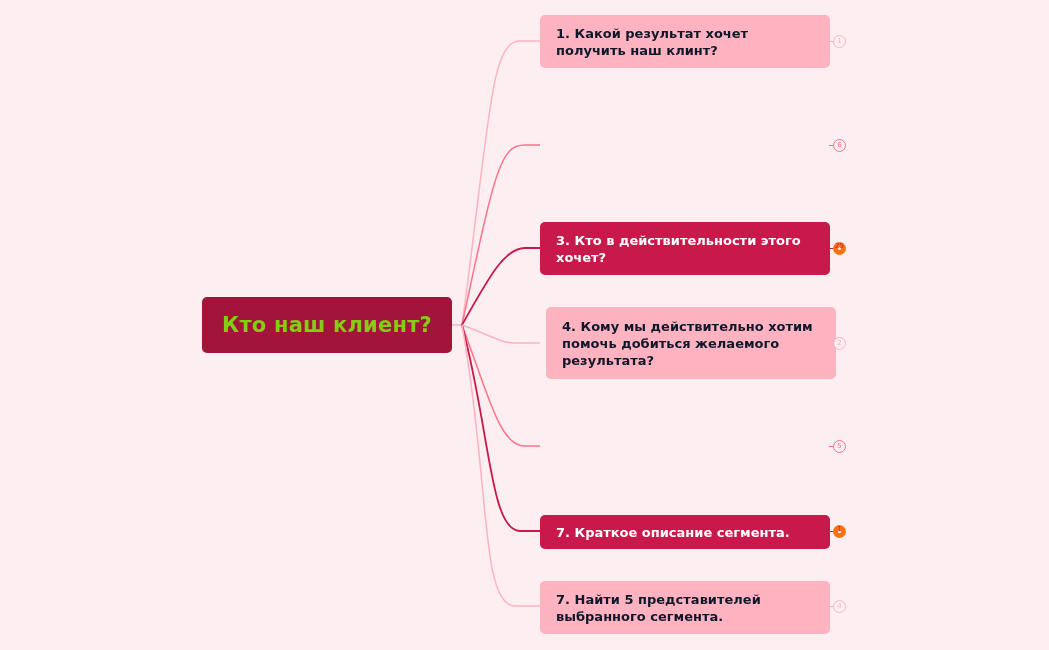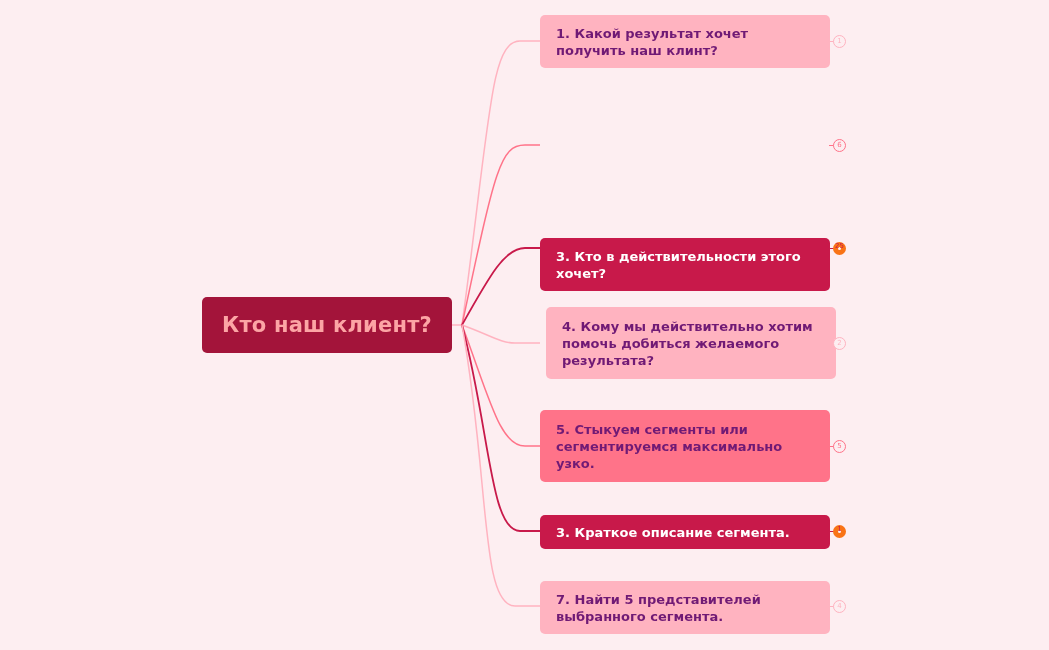"1. Какой результат хочет получить" .node { color: #701a75 -> #0f172a }
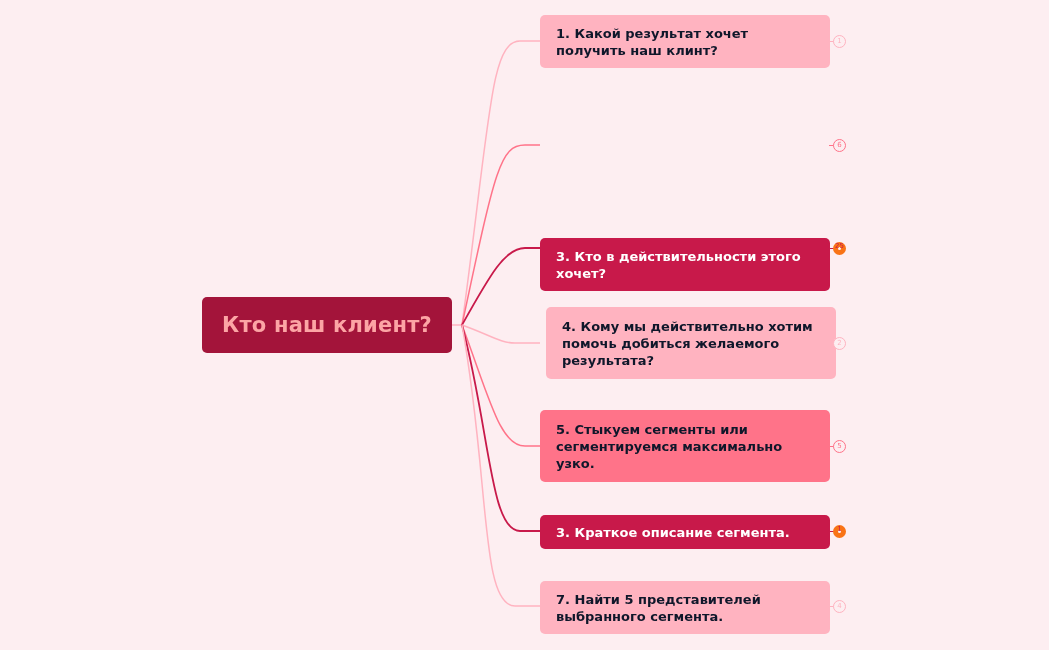"3. Кто в действительности этого" div.node { top: 238px -> 222px }
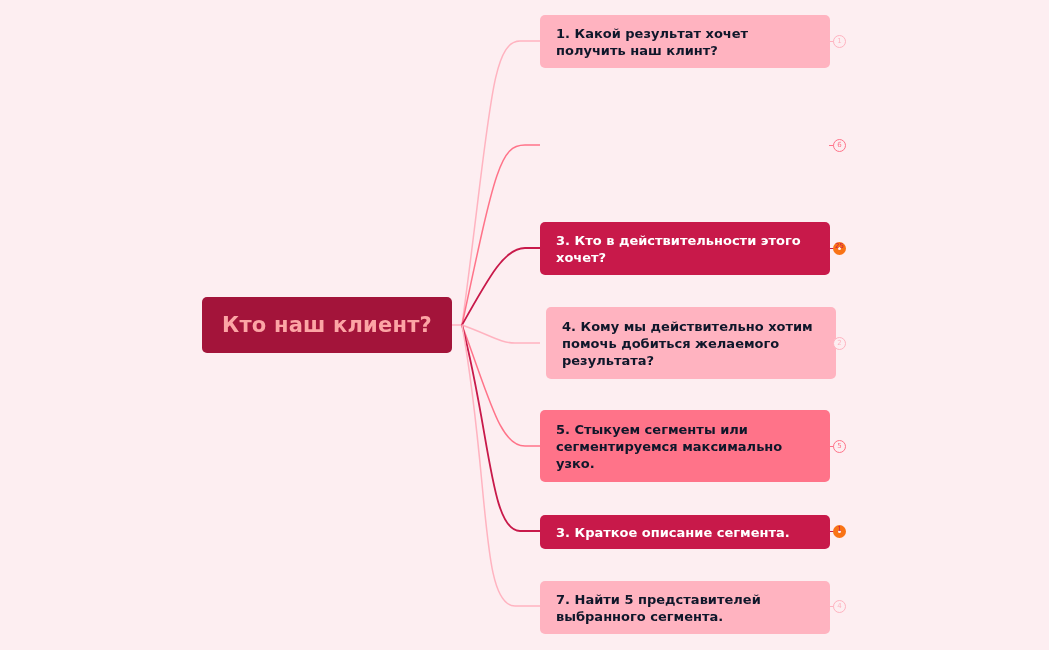"Кто наш клиент?" .root { color: #fca5a5 -> #84cc16 }
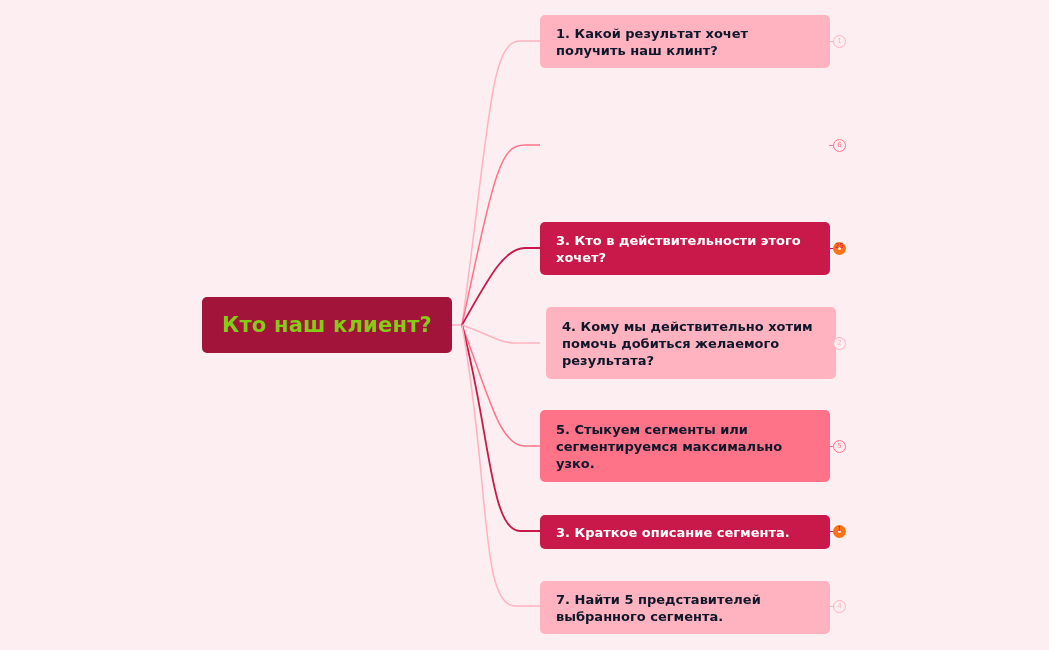"5. Стыкуем сегменты или сегментируемся" div.node { html: <div> <span>5. Стыкуем сегменты или сегментируемся максимально узко.</span> </div> -> none }
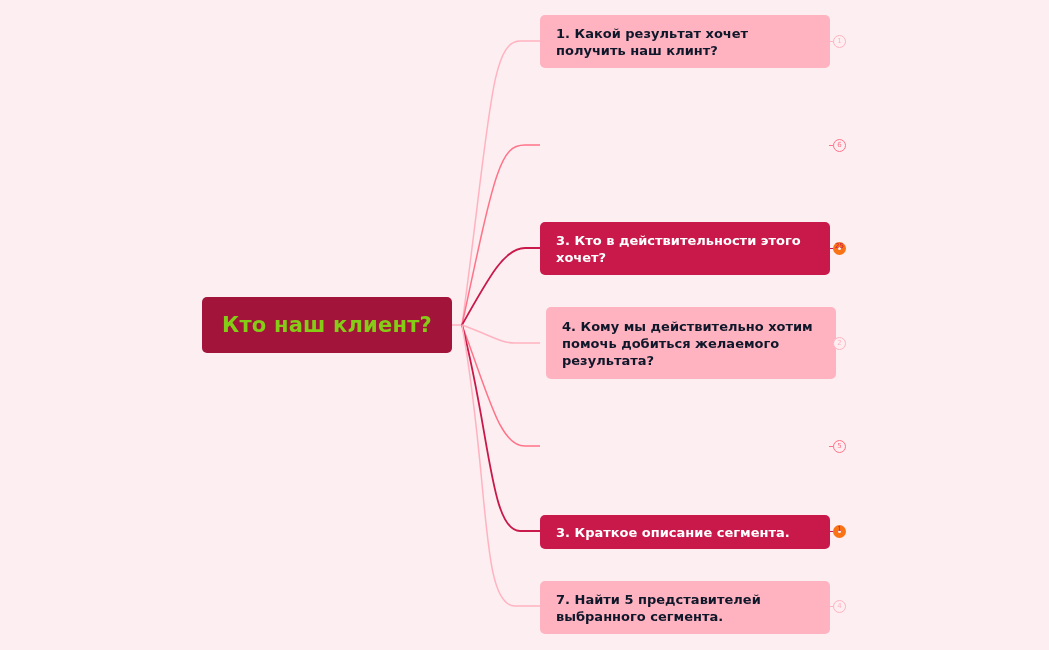"3. Краткое описание сегмента." span { text: 3 -> 7 }
